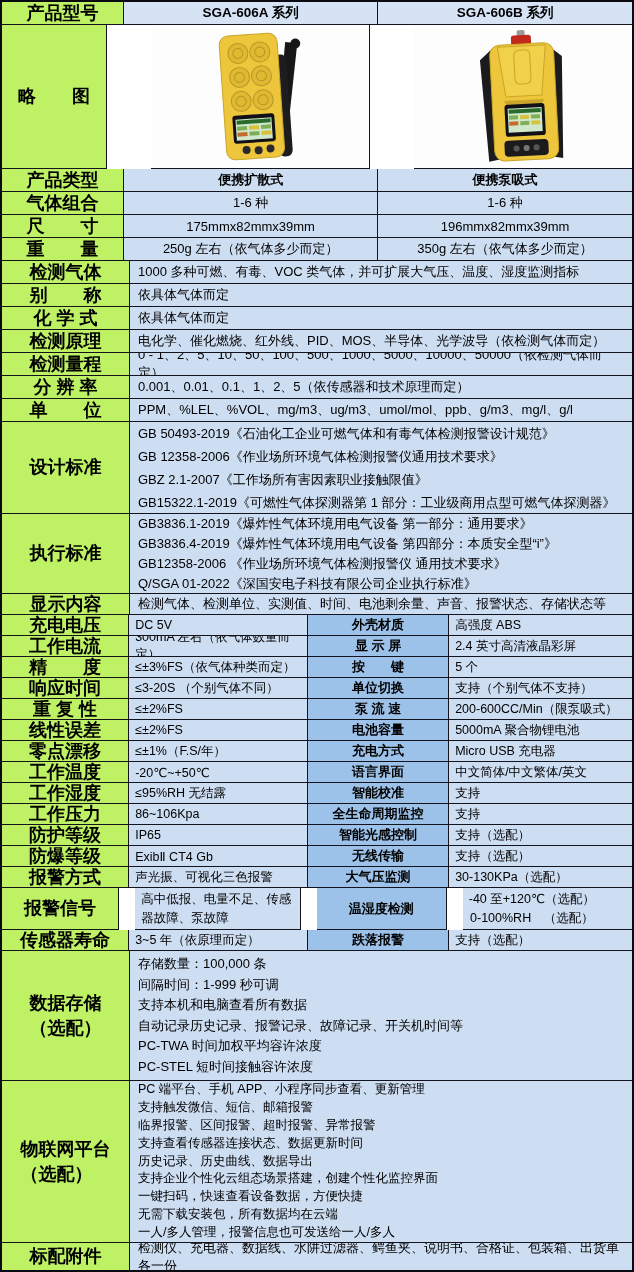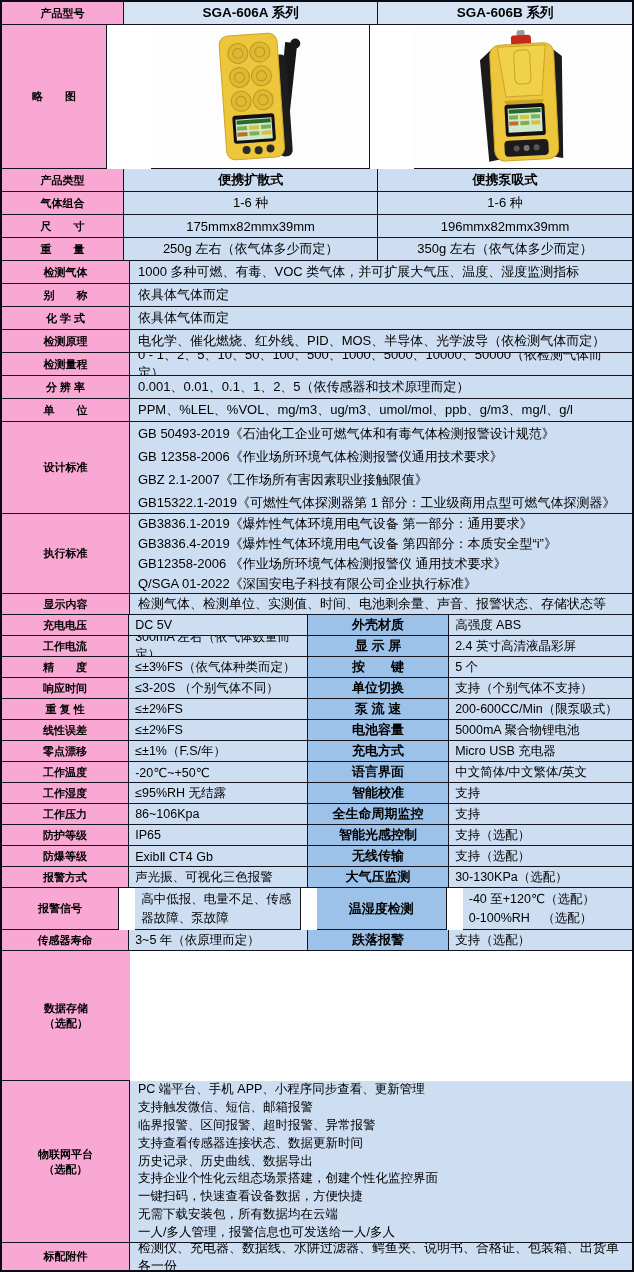"产品型号" .c-lab { background: #f9a8d4 -> #bef264; font-size: 11px -> 18px; text-align: center -> left }
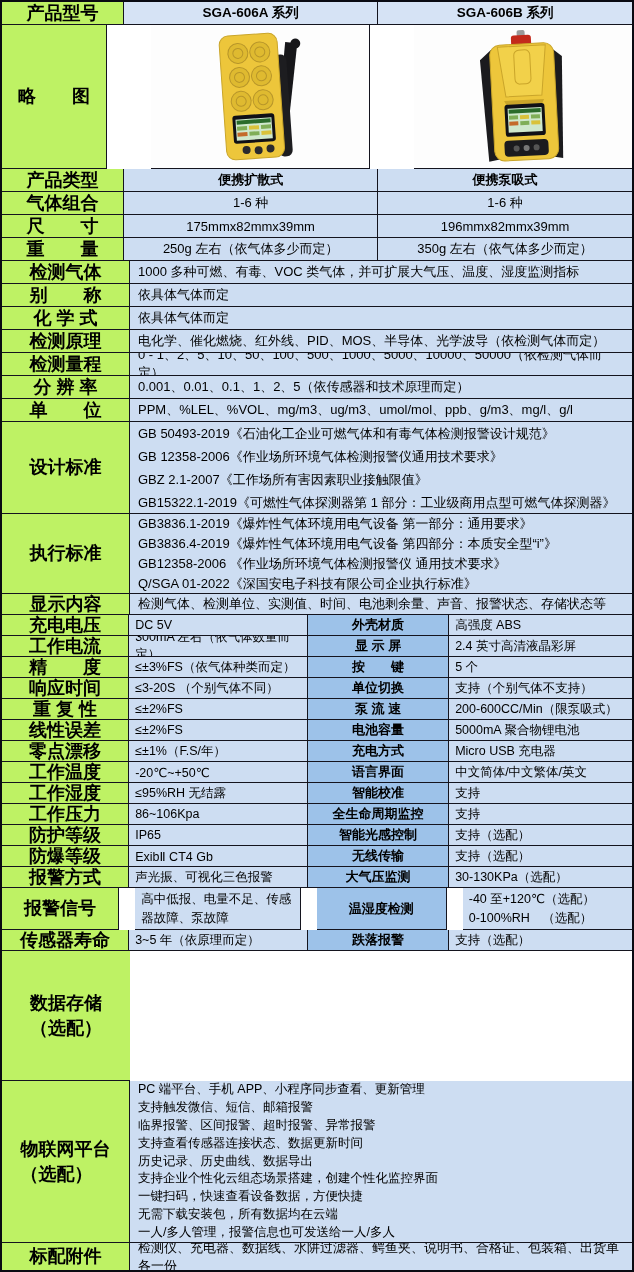"高强度 ABS" .c-v2 { text-align: none -> center }
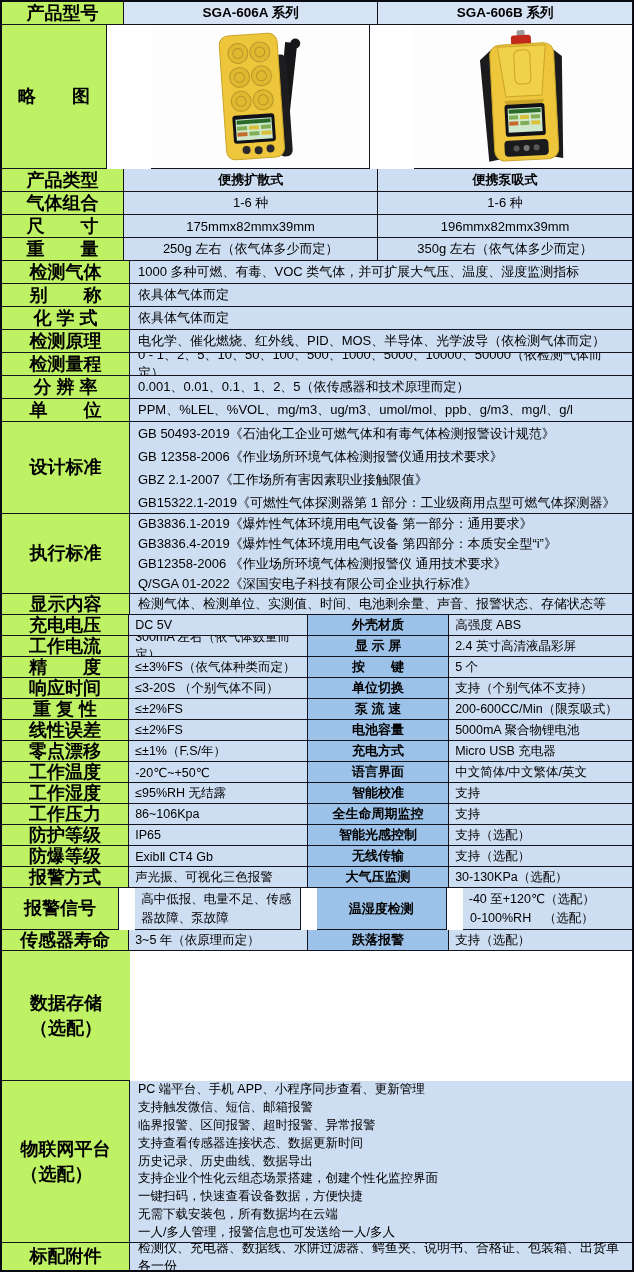"存储数量：100,000 条" div.cell { html: none -> <div>存储数量：100,000 条 间隔时间：1-999 秒可调 支持本机和电脑查看所有数据 自动记录历史记录、报警记录、故障记录、开关机时间等 PC-TWA 时间加权平均容许浓度 PC-STEL 短时间接触容许浓度</div> }
